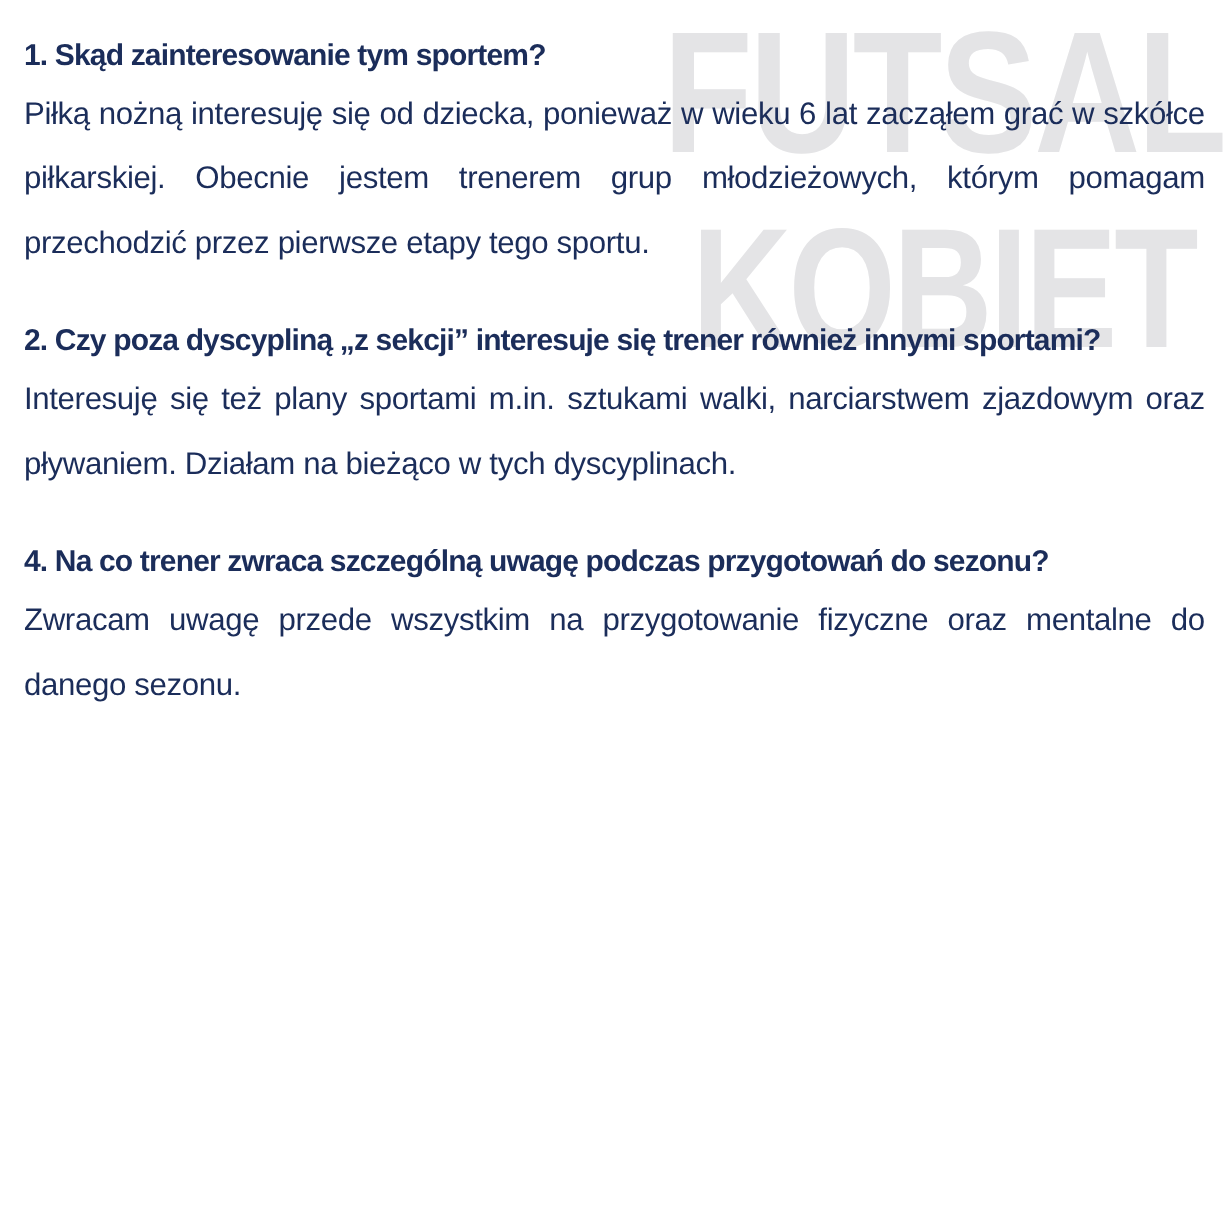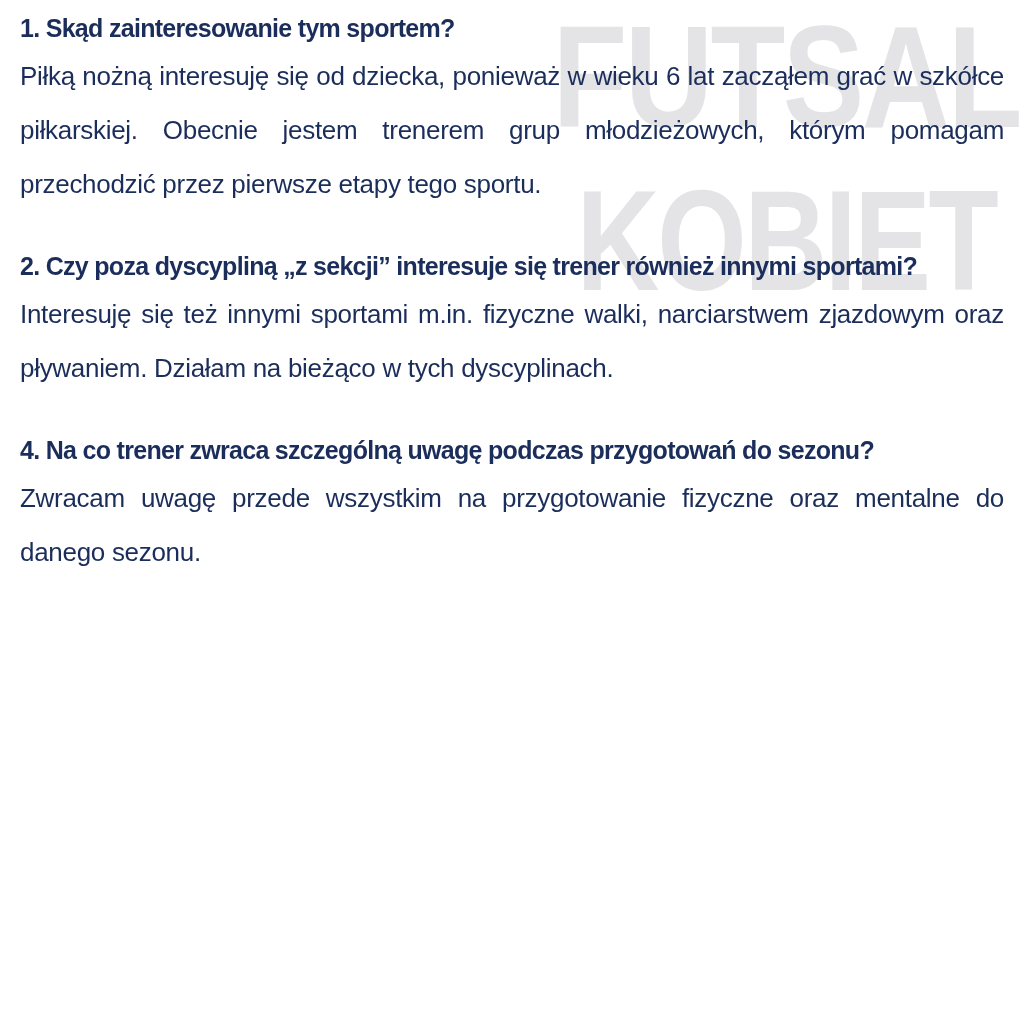"1. Skąd zainteresowanie tym sportem?" .content { padding: 8px 20px 0 20px -> 26px 20px 0 20px }
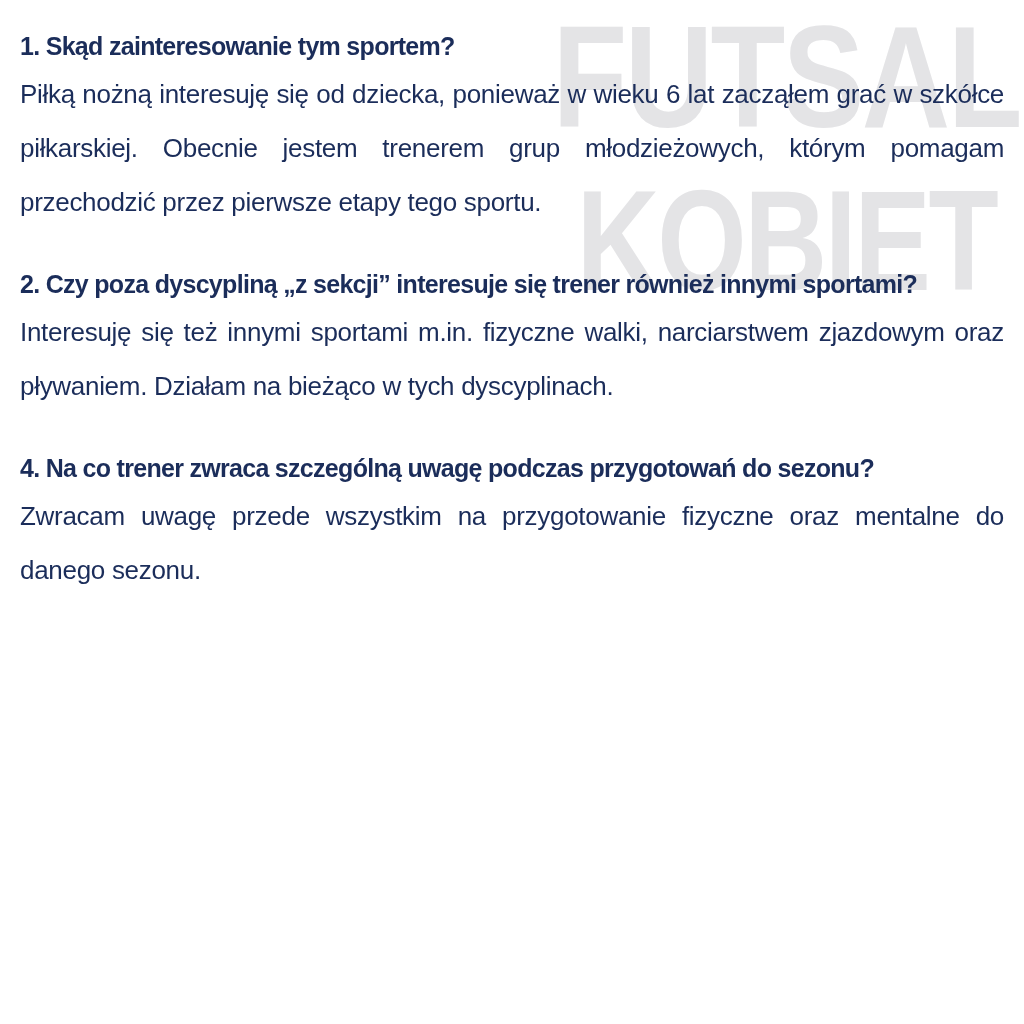"Interesuję się też innymi sportami" p.answer { text: innymi sportami m.in. fizyczne -> plany sportami m.in. sztukami }
